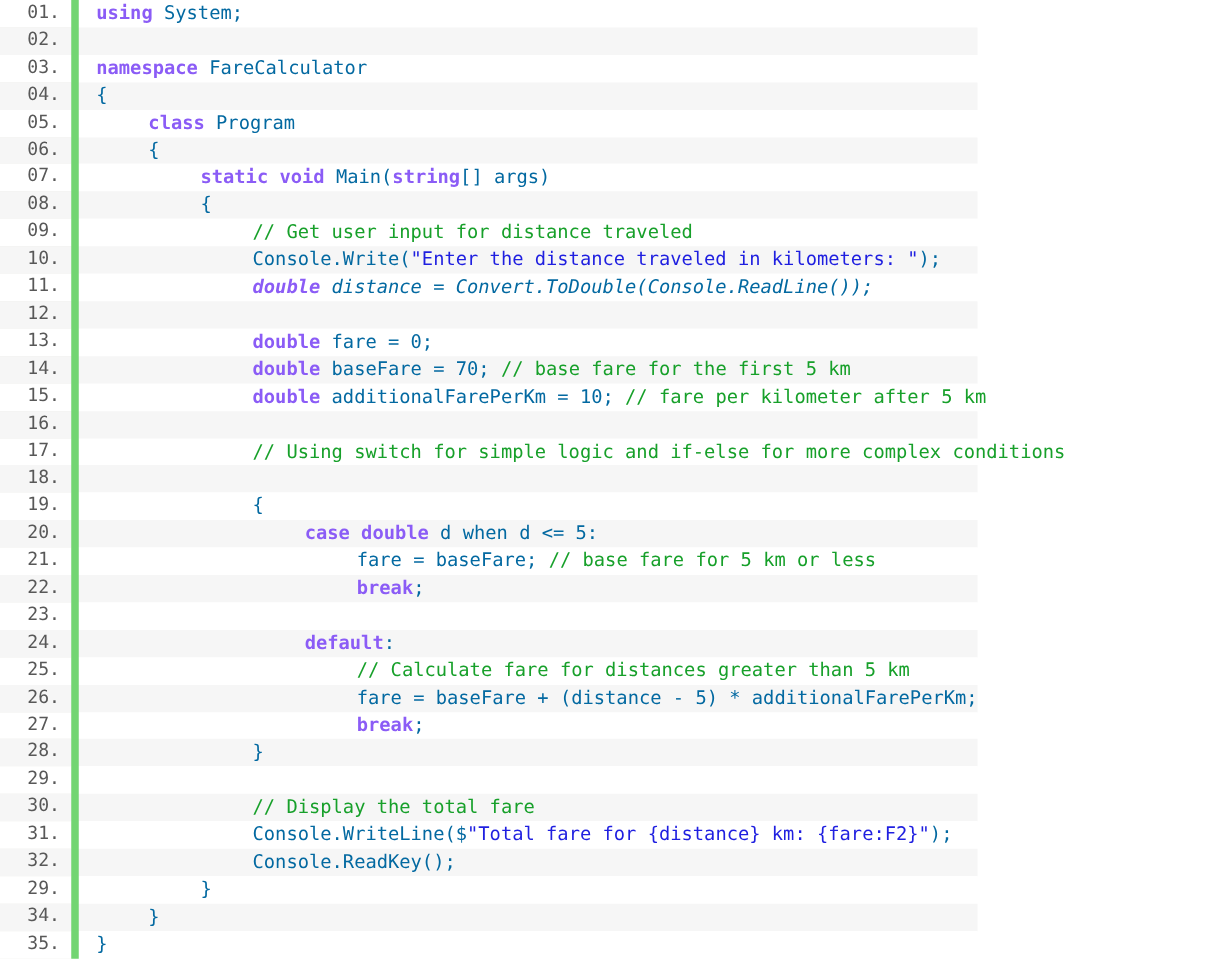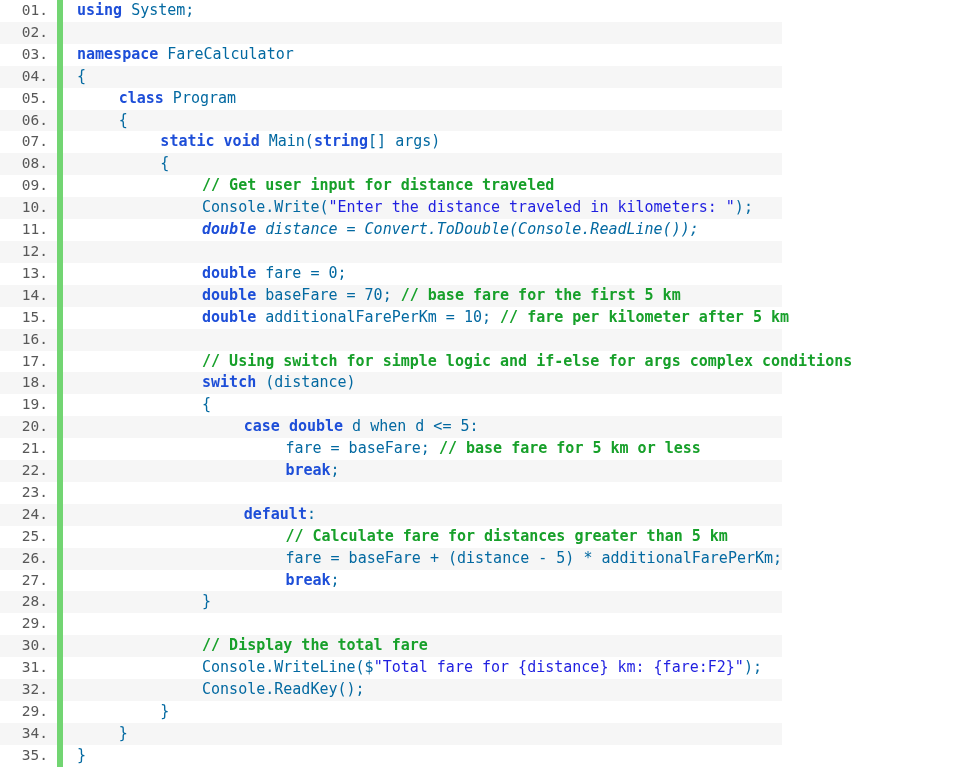"using" .tok-kw { color: #1d4ed8 -> #8b5cf6 }
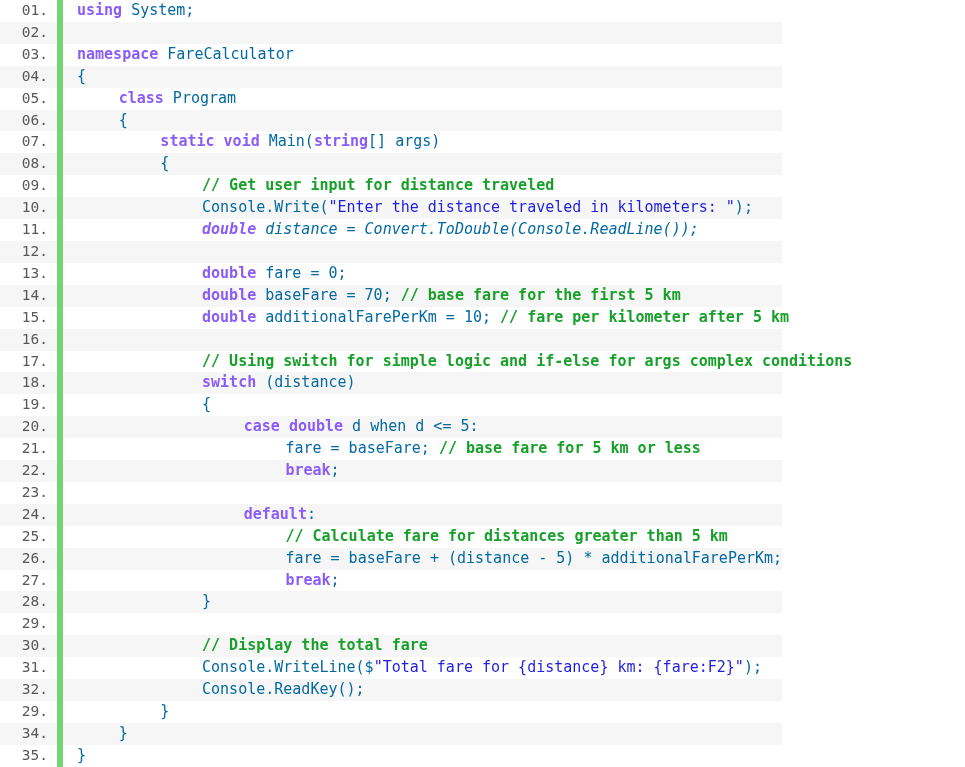"// Get user input for" .tok-com { font-weight: bold -> none }
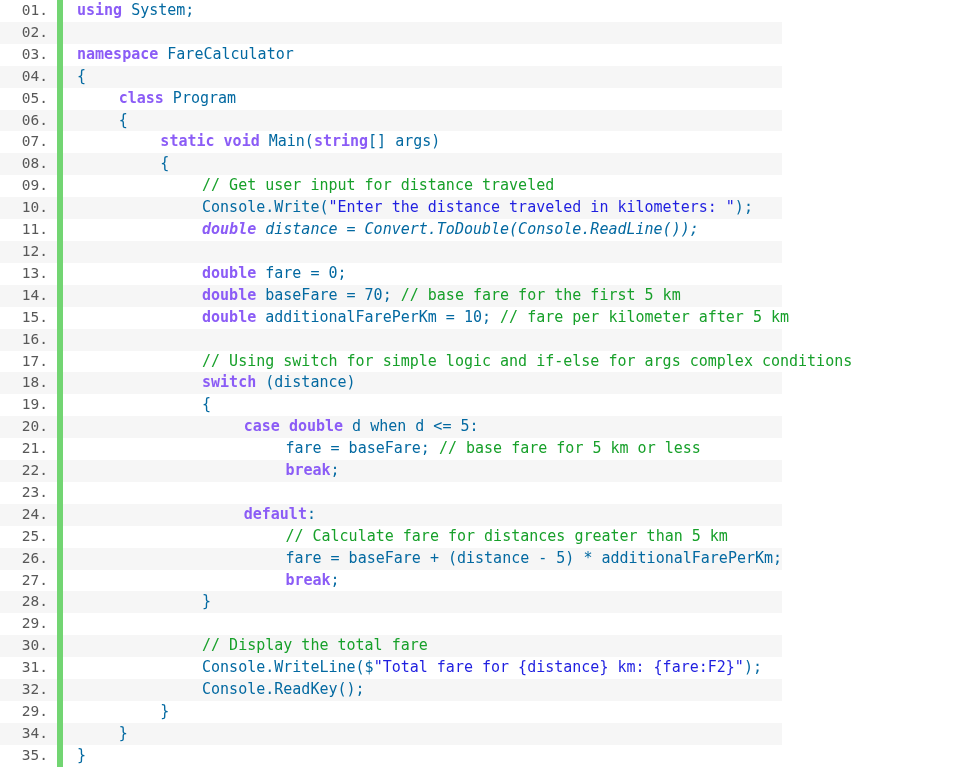"// Using switch for simple" span.tok-com { text: args -> more }
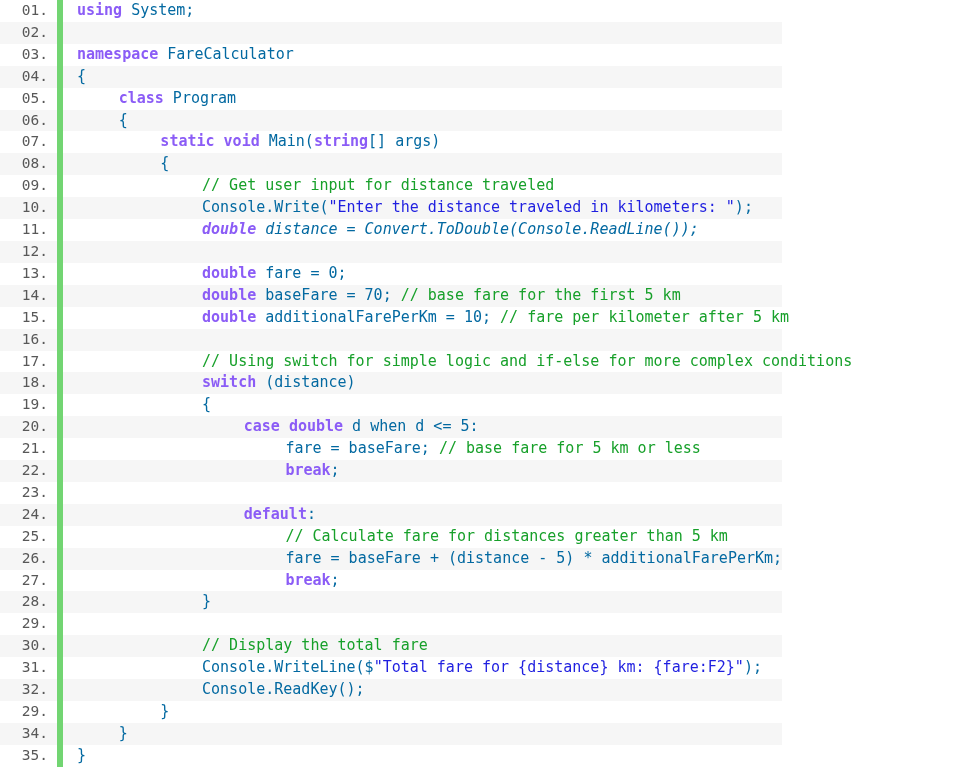"switch (distance)" span.code-text { html: <span><span>switch</span><span> (distance)</span></span> -> none }
